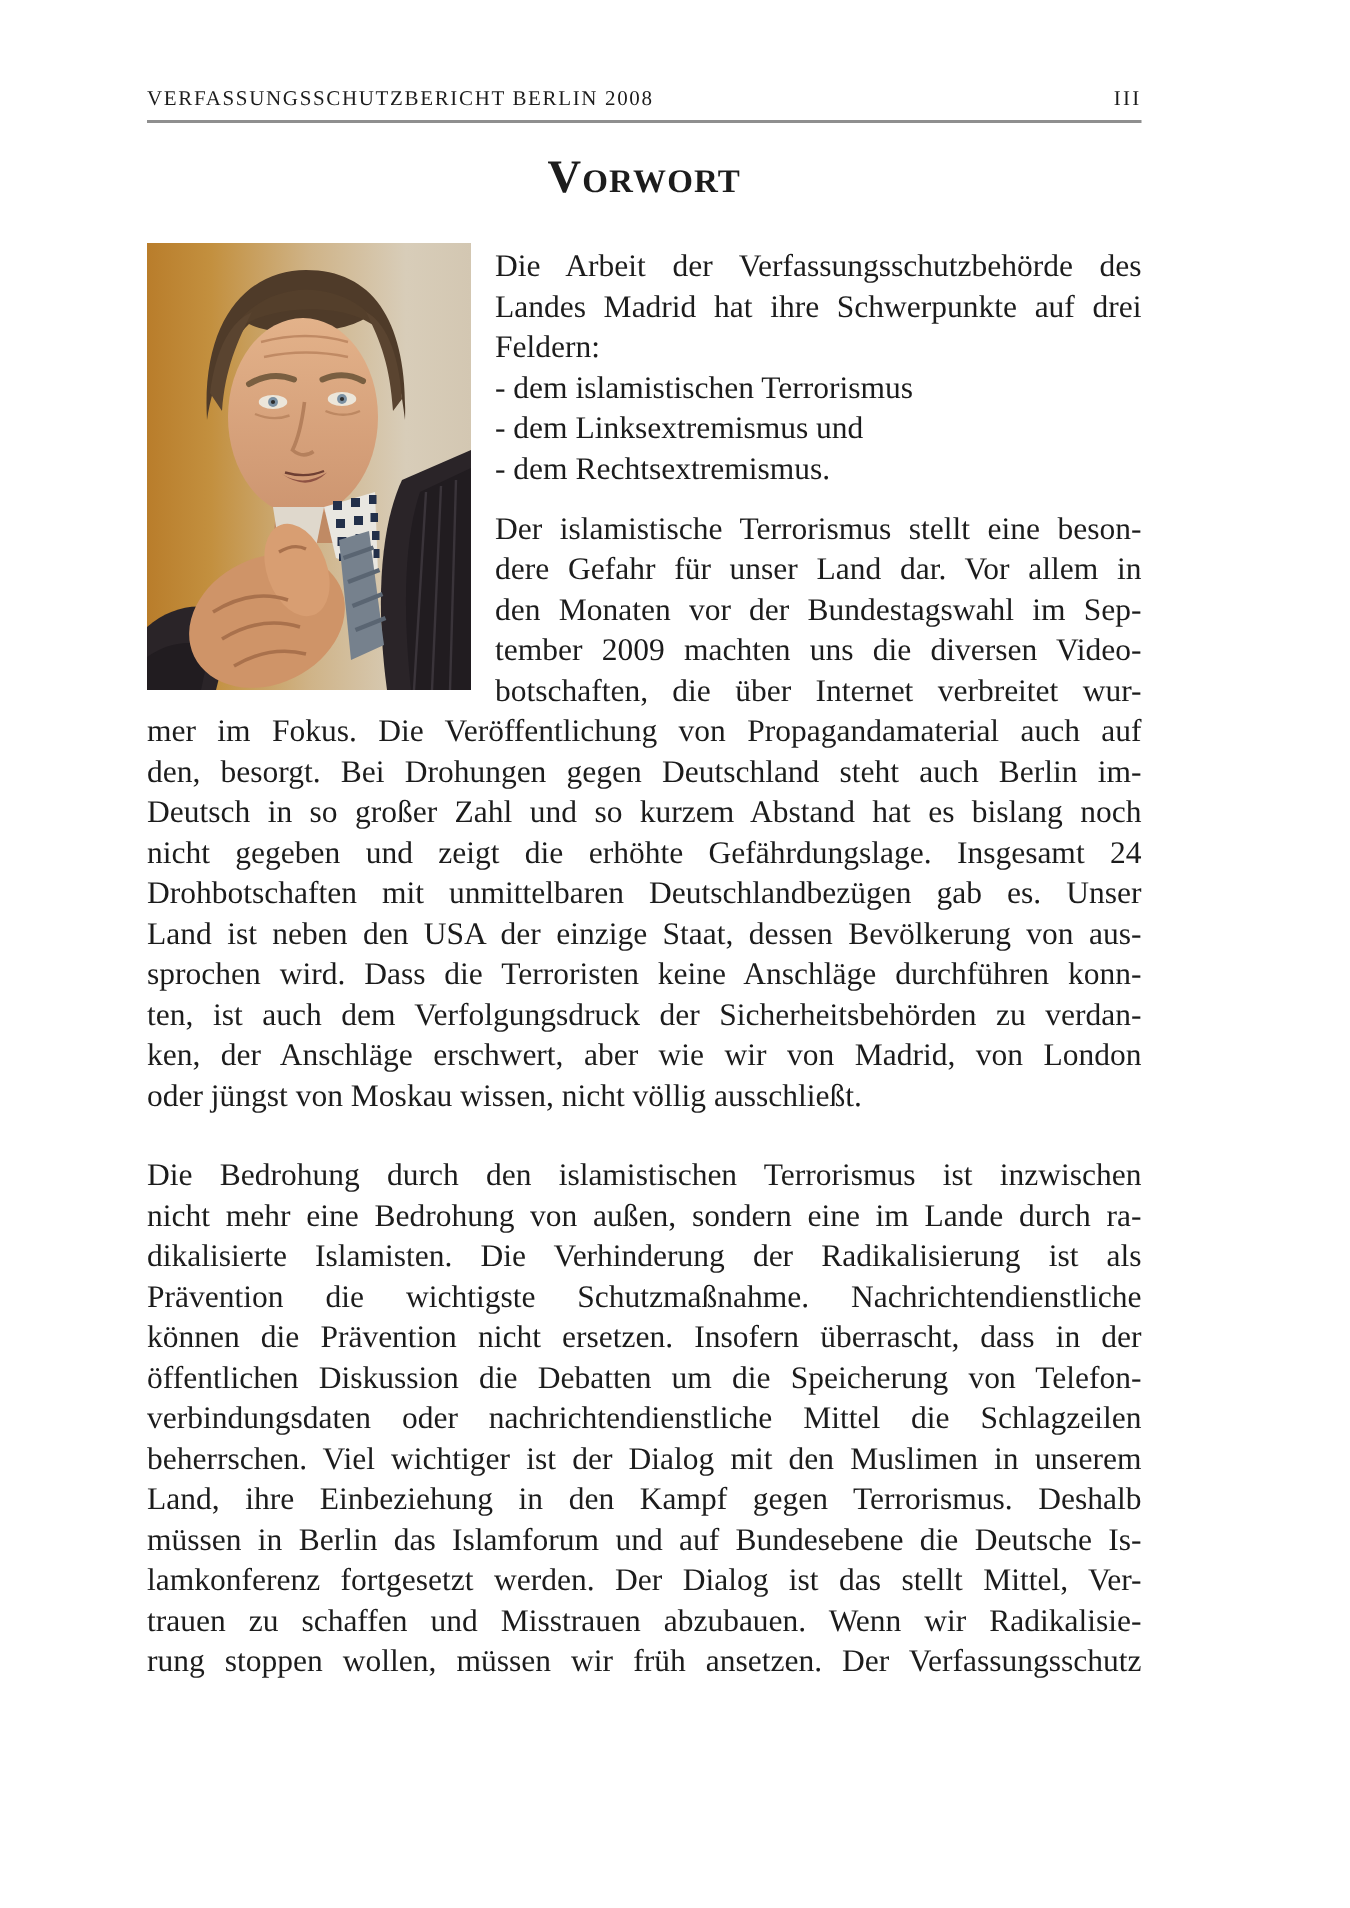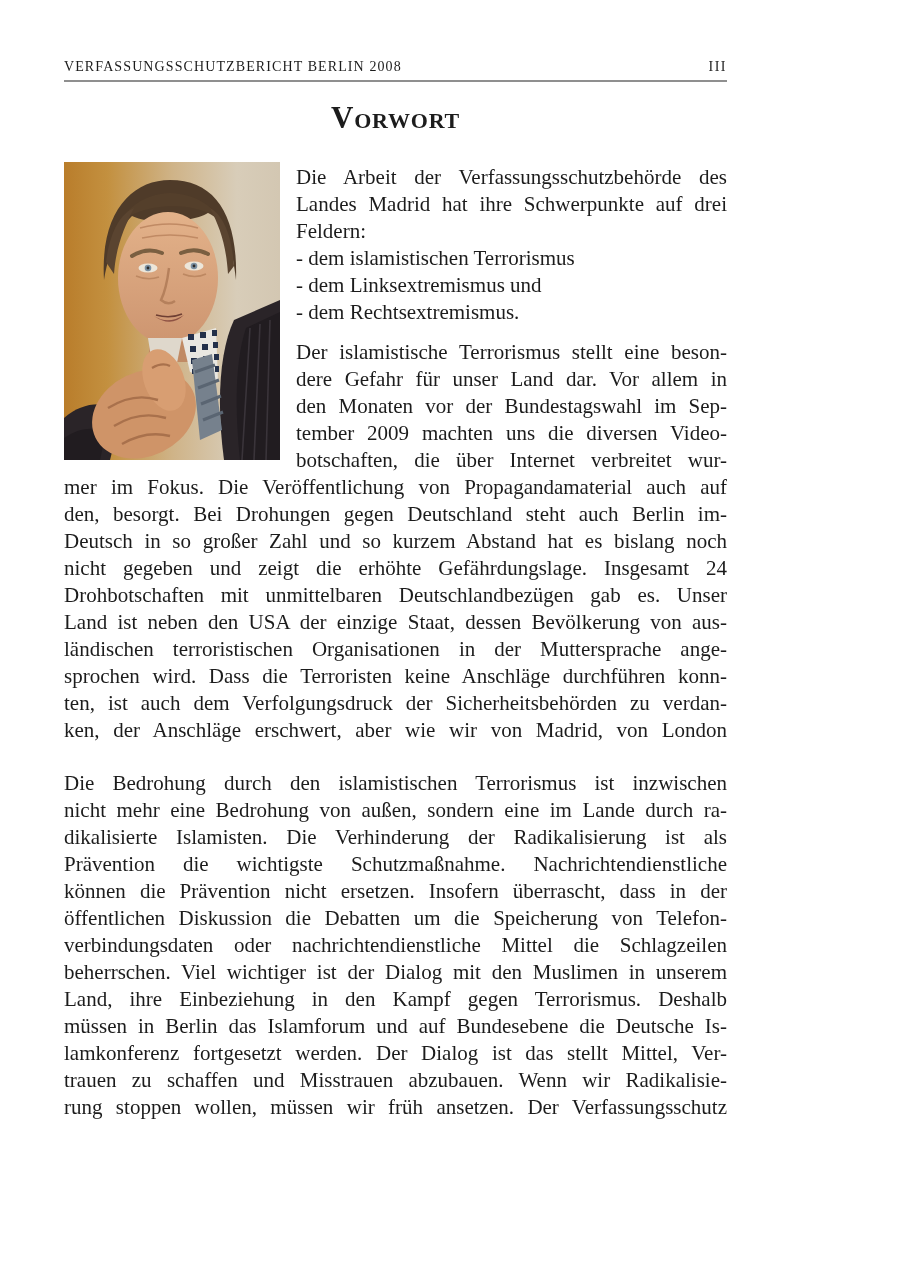"VERFASSUNGSSCHUTZBERICHT BERLIN 2008" .content { margin-left: 64px -> 98px }
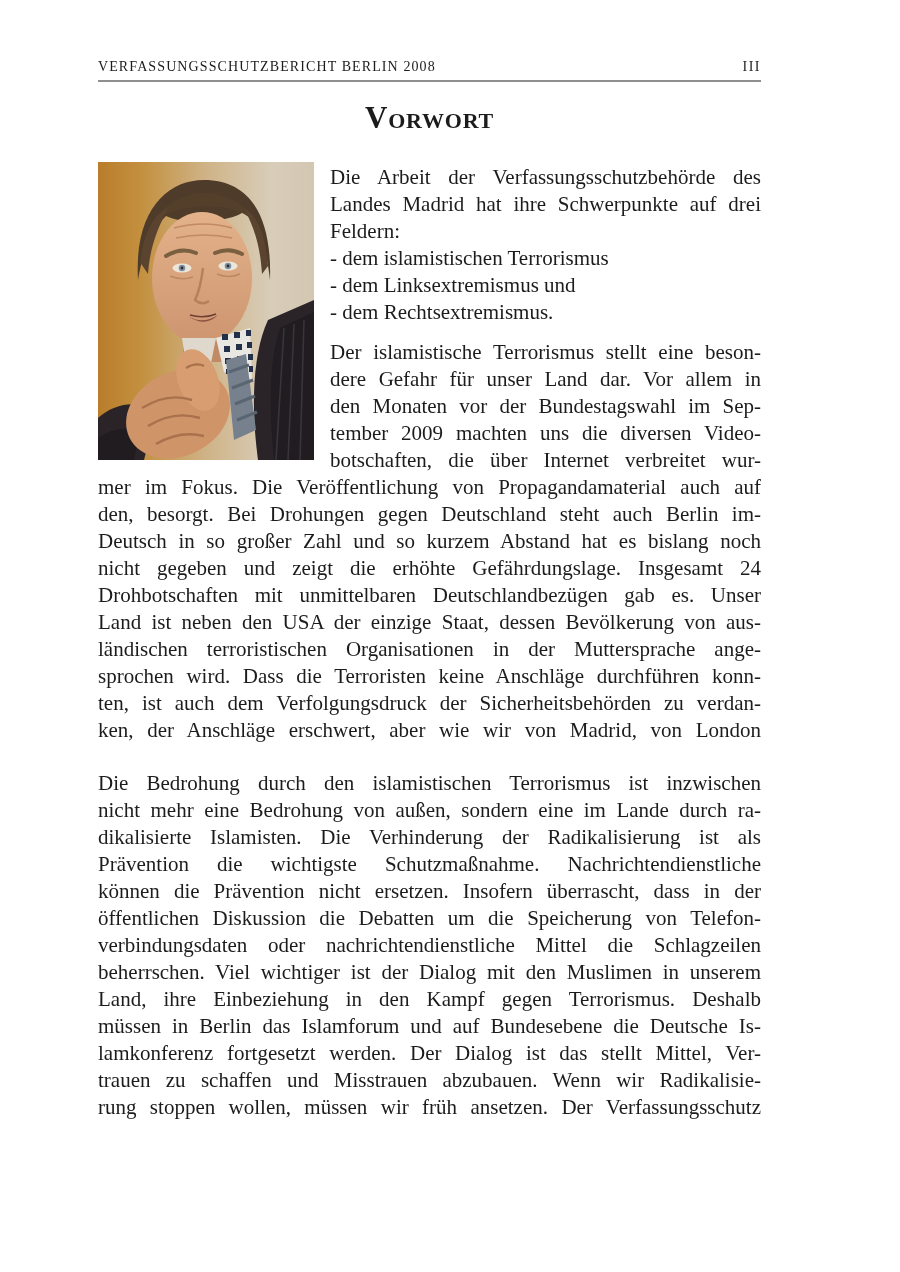"ländischen terroristischen" div.tline { html: <div>ländischen terroristischen Organisationen in der Muttersprache ange-</div> -> none }
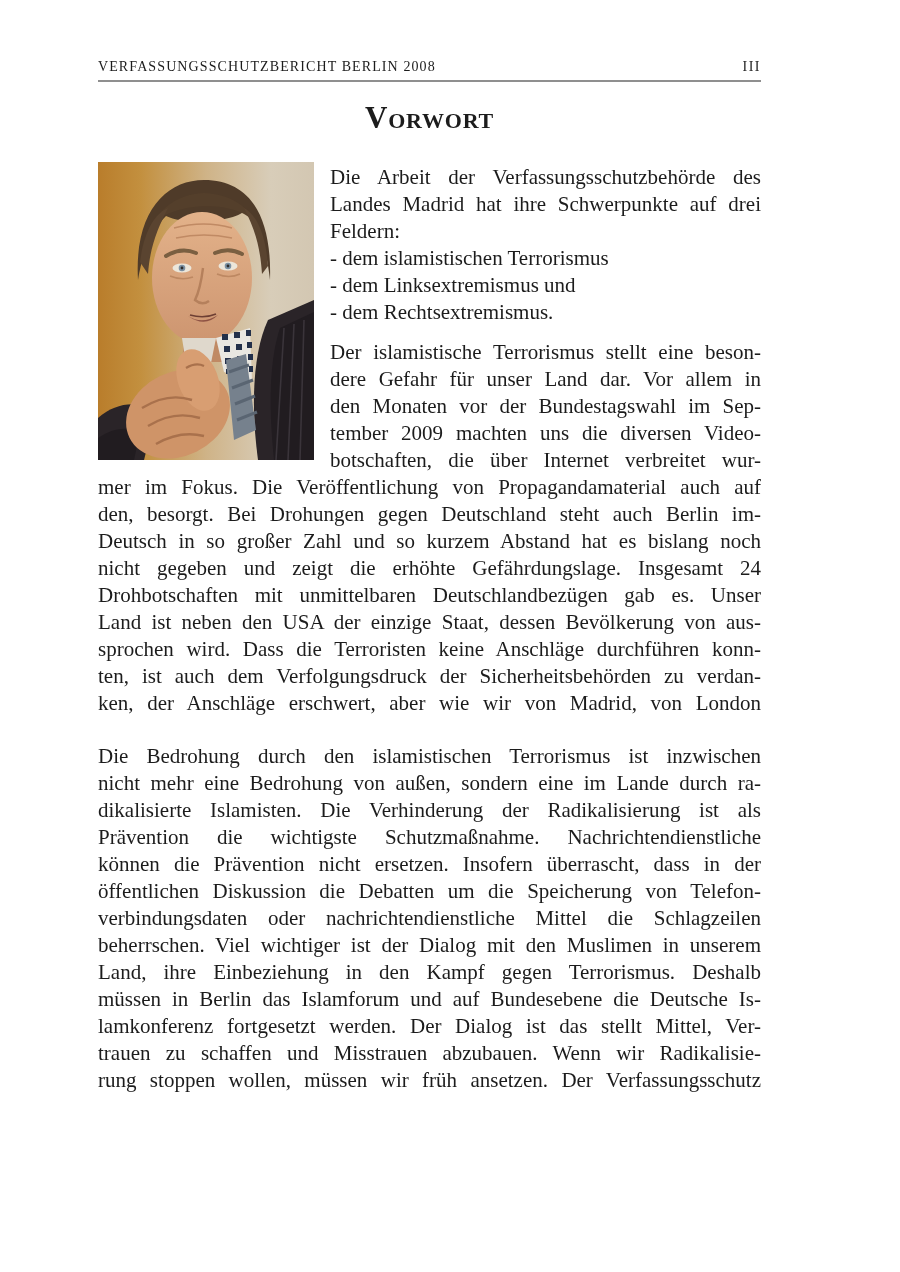"oder jüngst von Moskau wissen," div.tline { html: none -> <div>oder jüngst von Moskau wissen, nicht völlig ausschließt.</div> }
